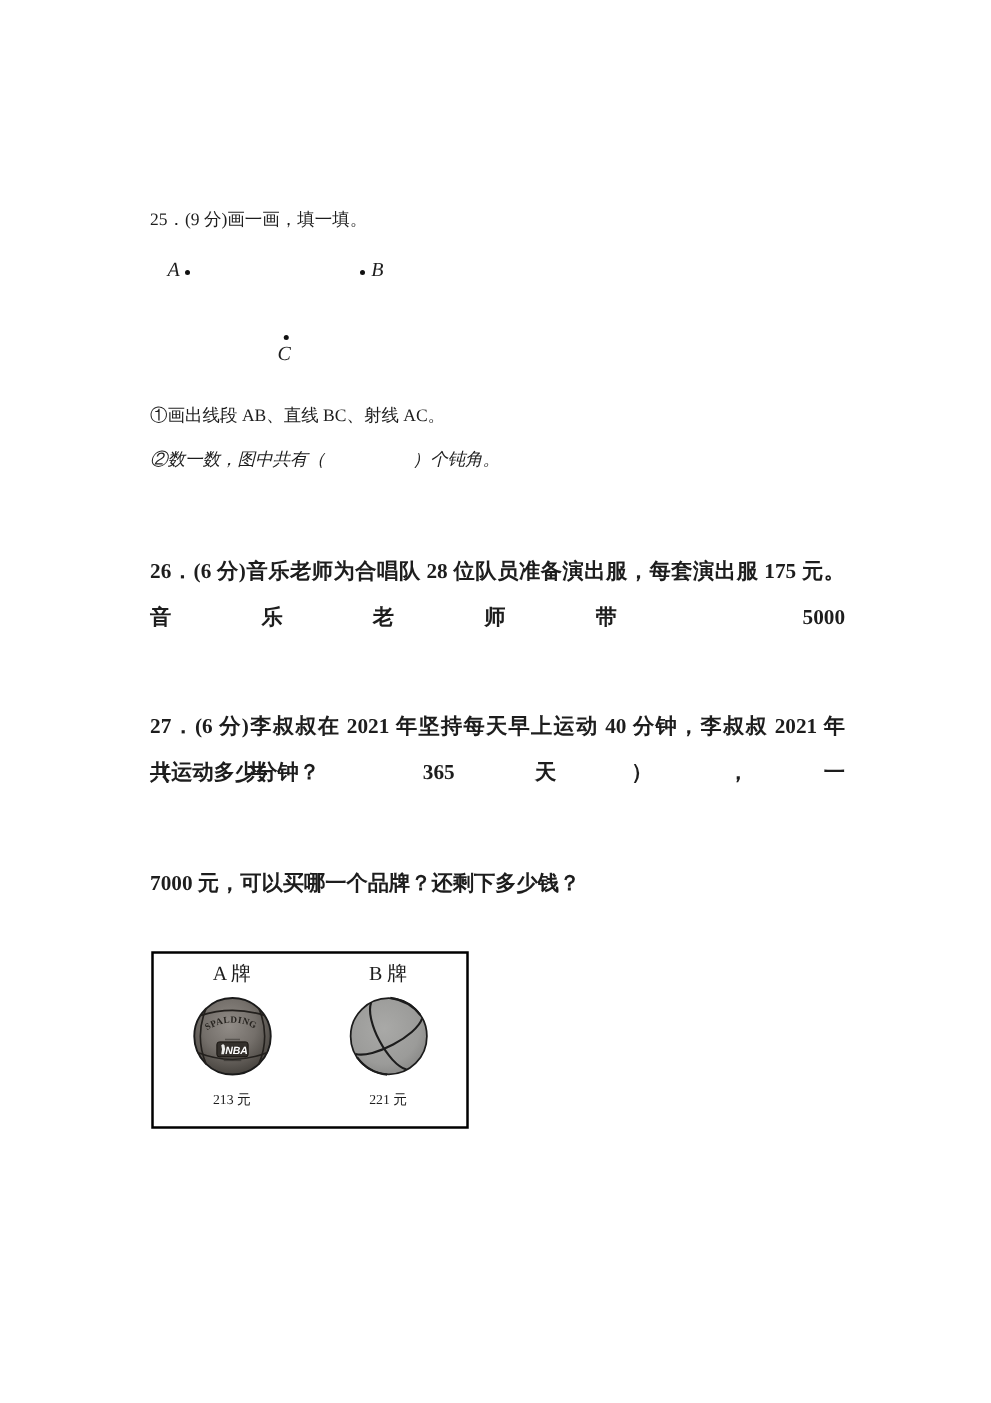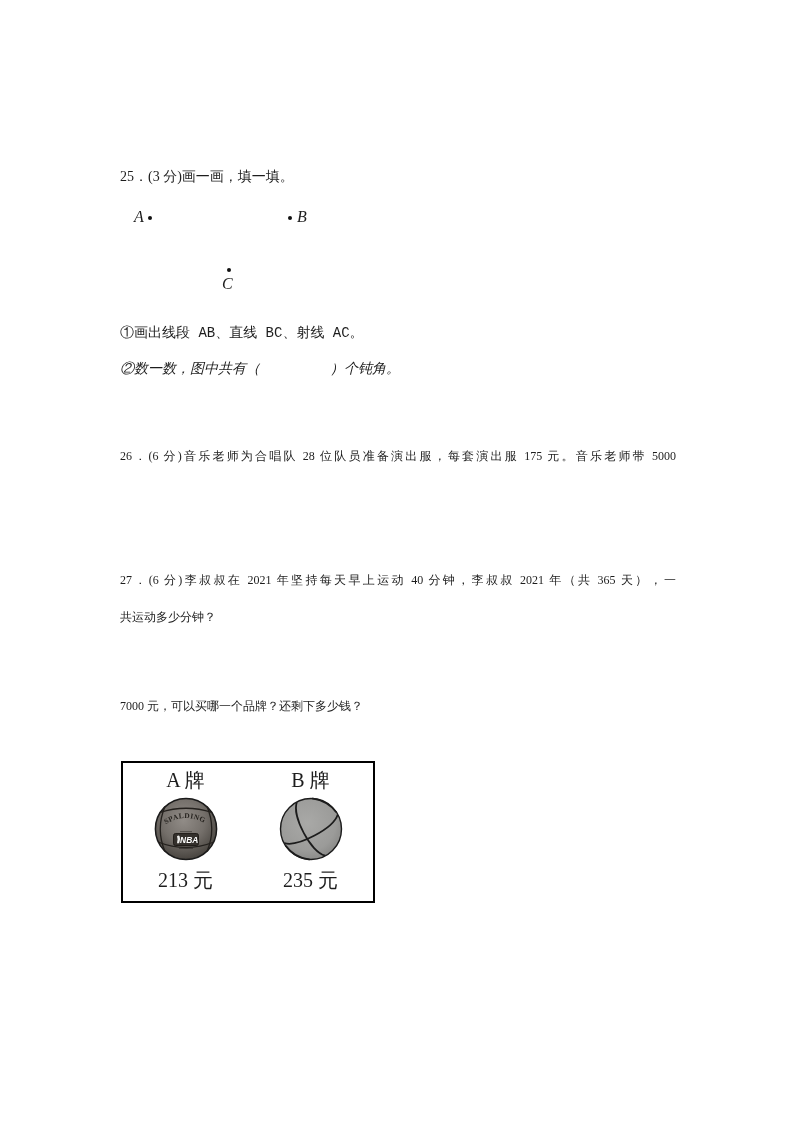"25．(3 分)画一画，填一填。" div.tline { text: 3 -> 9 }
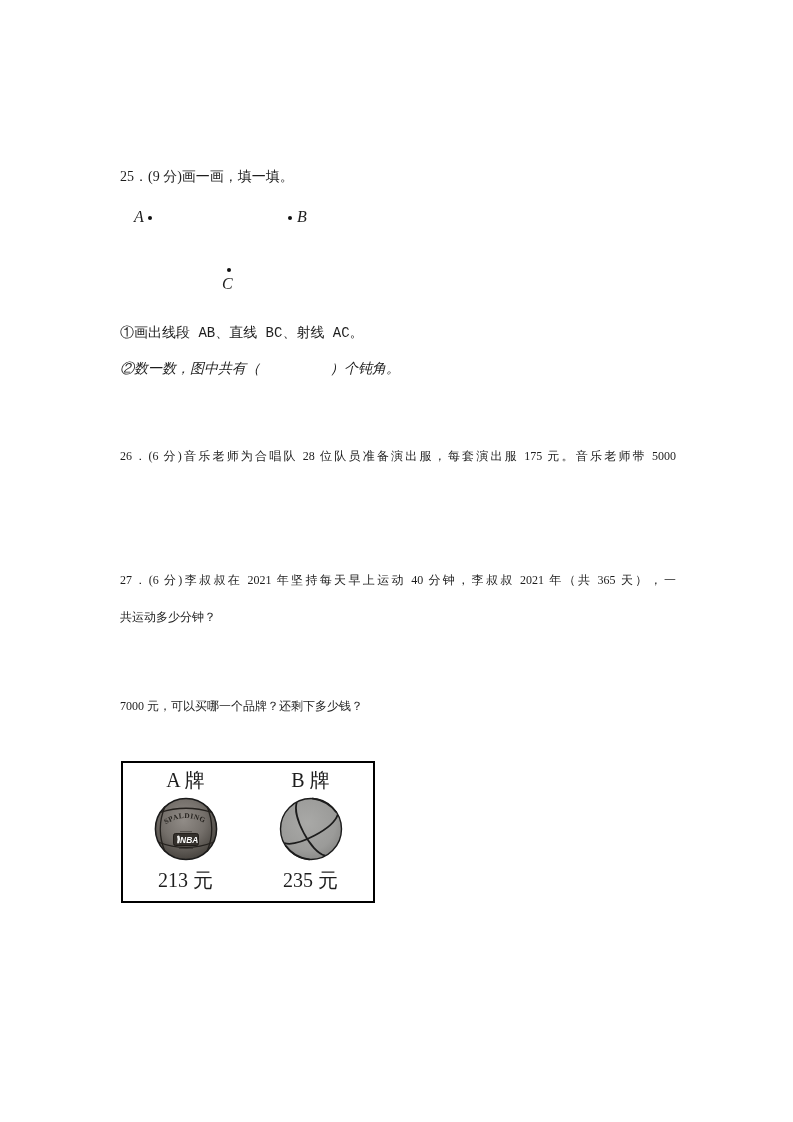"①画出线段 AB、直线 BC、射线 AC。" div.tline { font-family: Liberation Mono, monospace -> none }
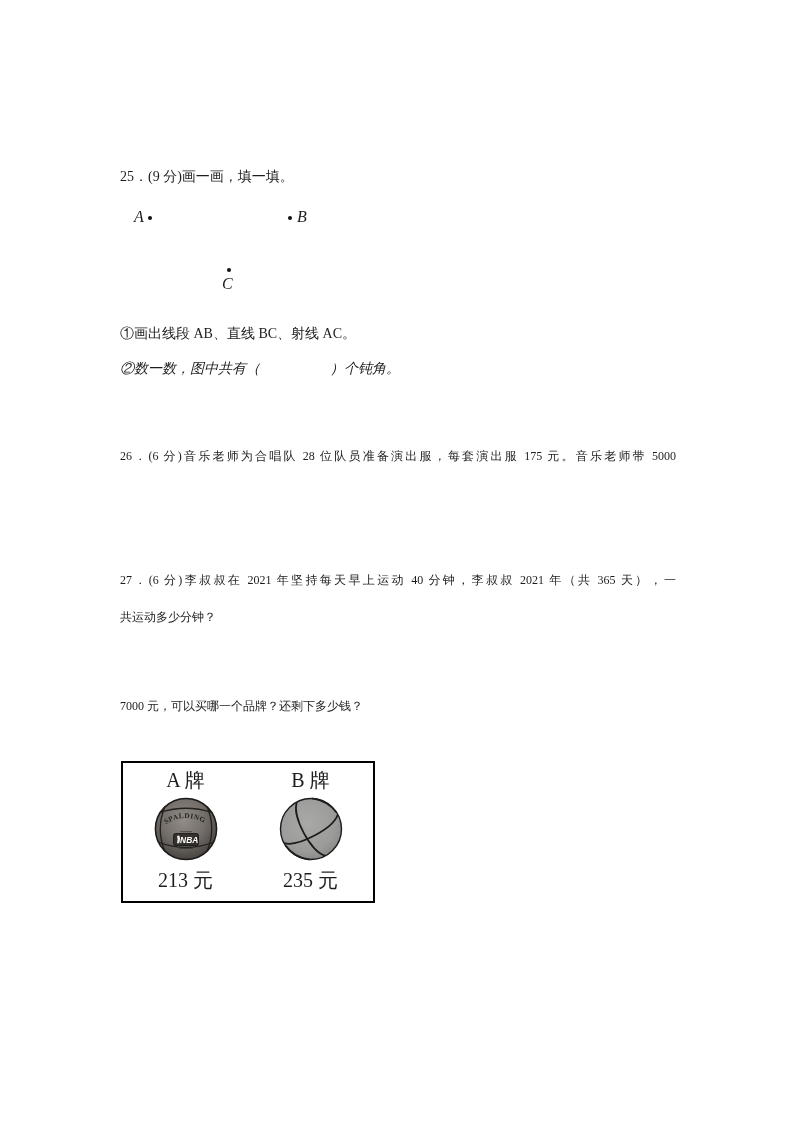"26．(6 分)音乐老师为合唱队 28 位队员准备演出服，每套演出服 175" .para .ln { font-size: 12px -> 17px; font-weight: none -> bold }
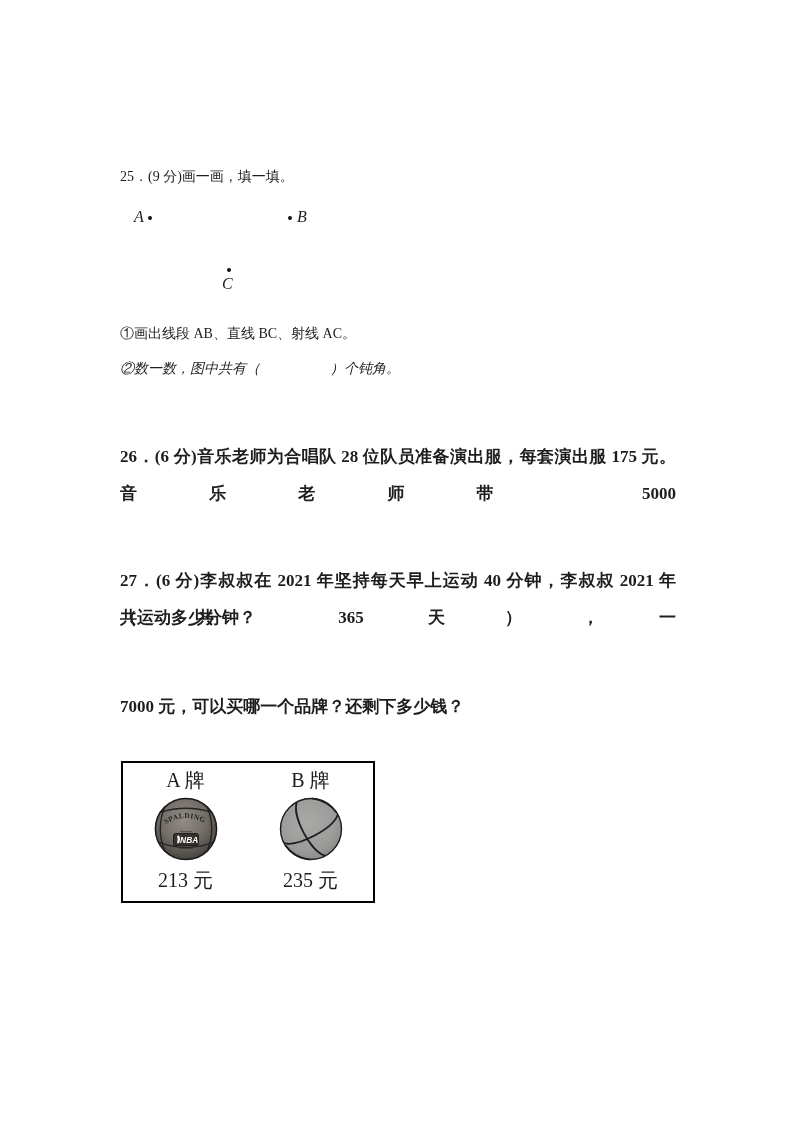"A 牌" .bname { font-size: 20px -> 16px }
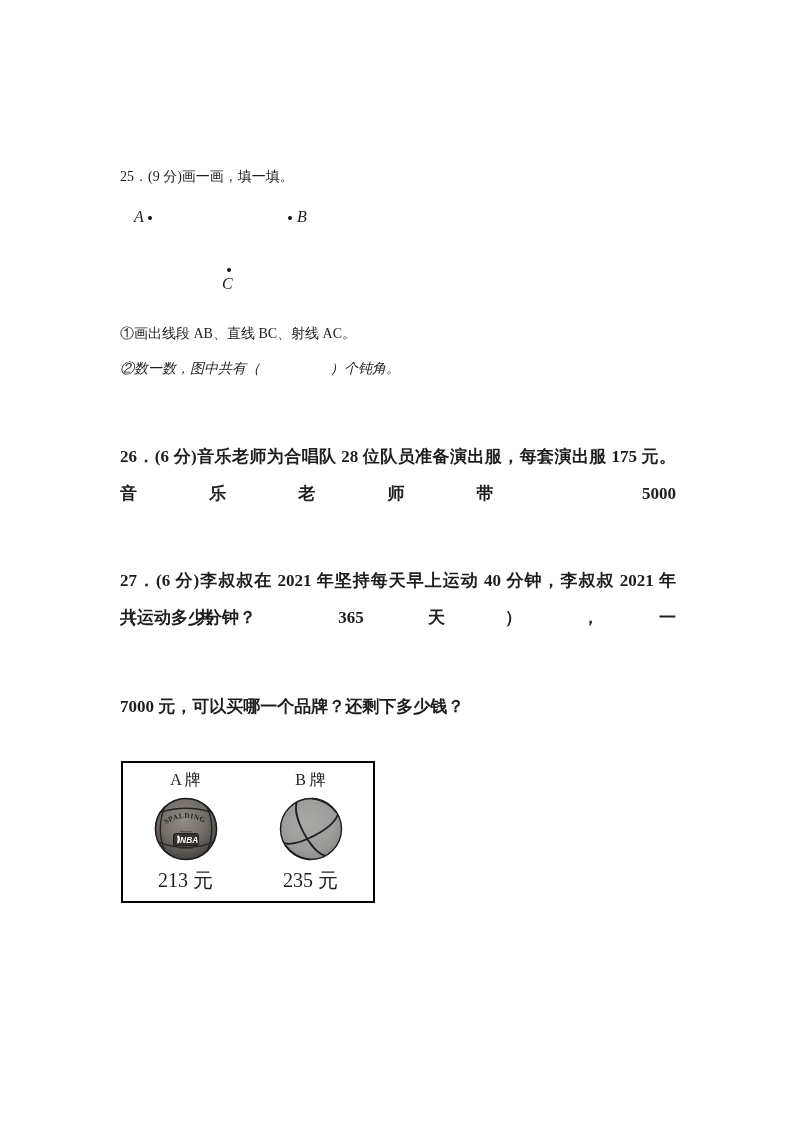"213 元" .bprice { font-size: 20px -> 11px }
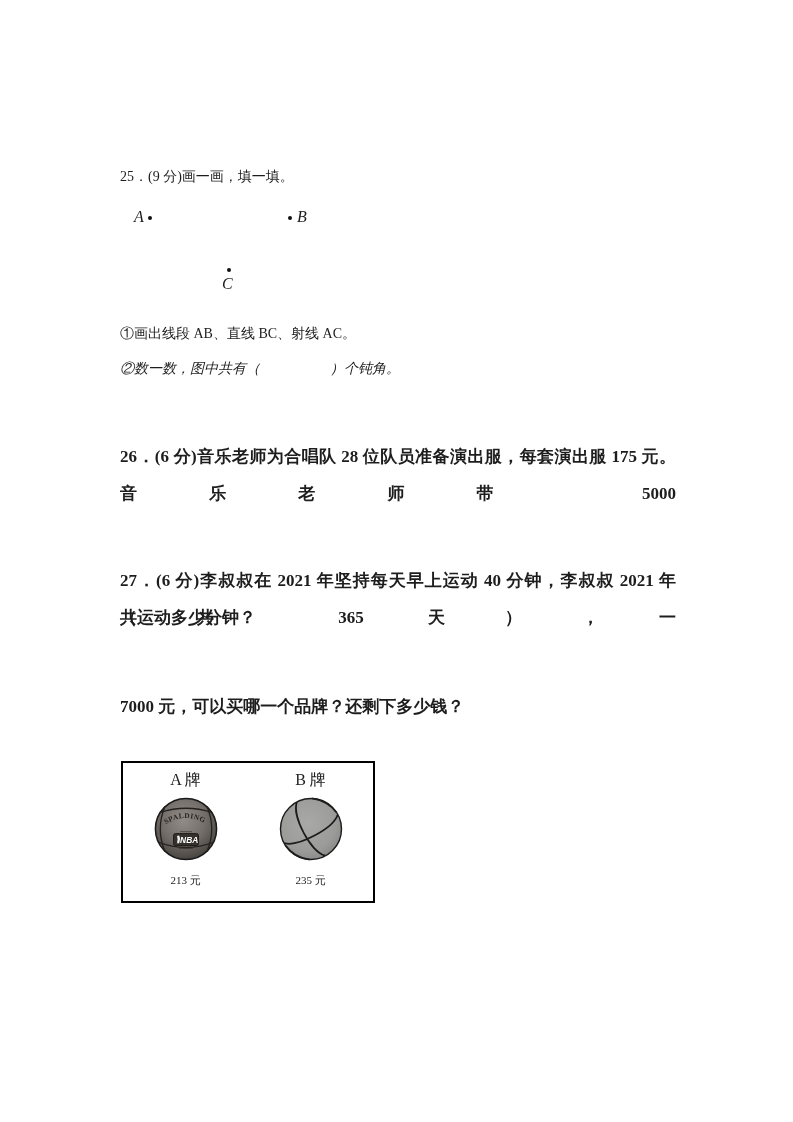"235 元" div.bprice { text: 235 -> 221 }
